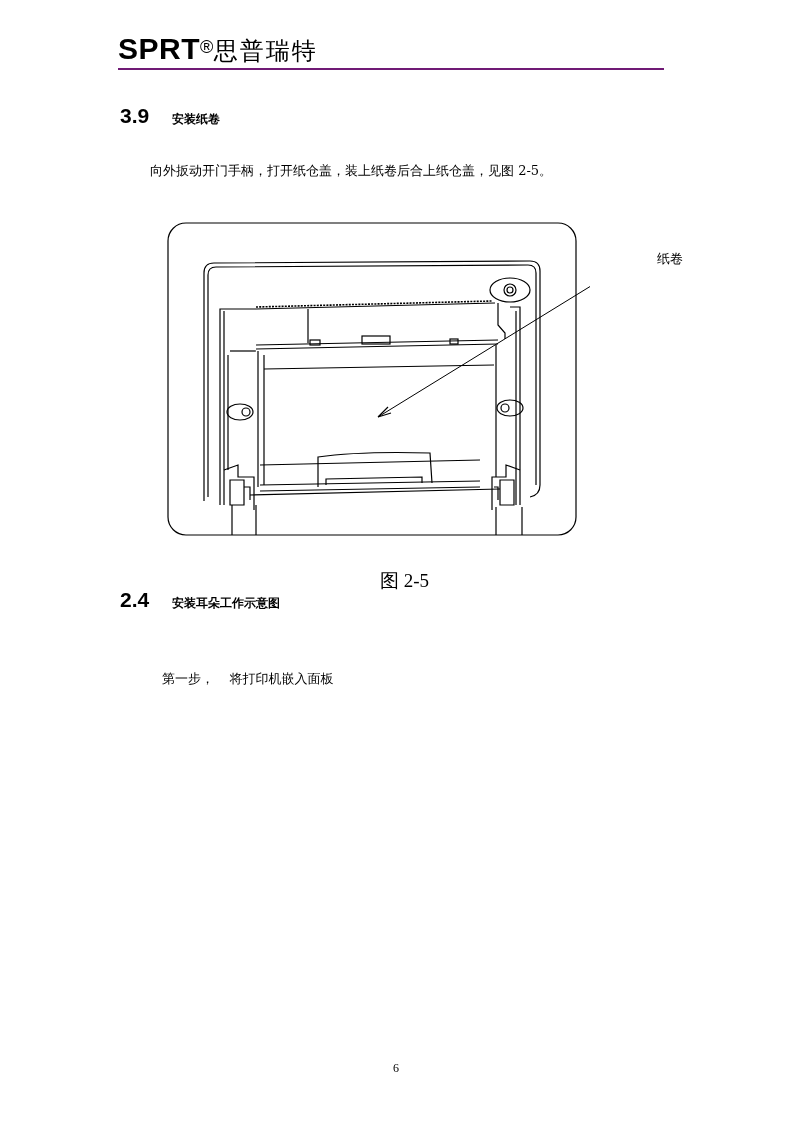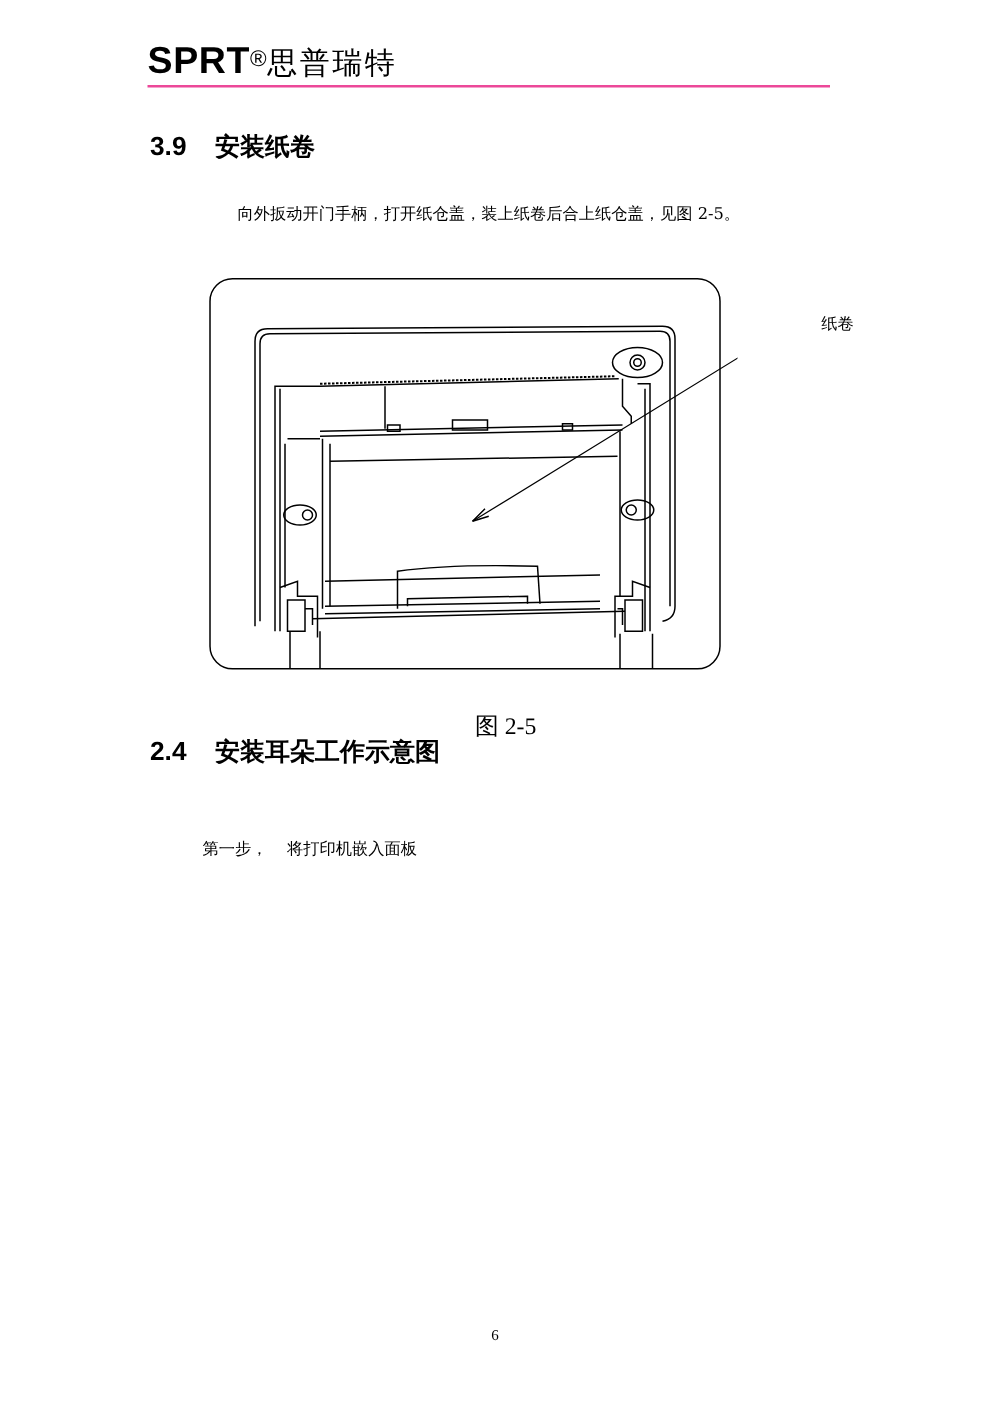"SPRT®思普瑞特" .header { border-bottom: 2px solid #ec4899 -> 2px solid #701a75 }
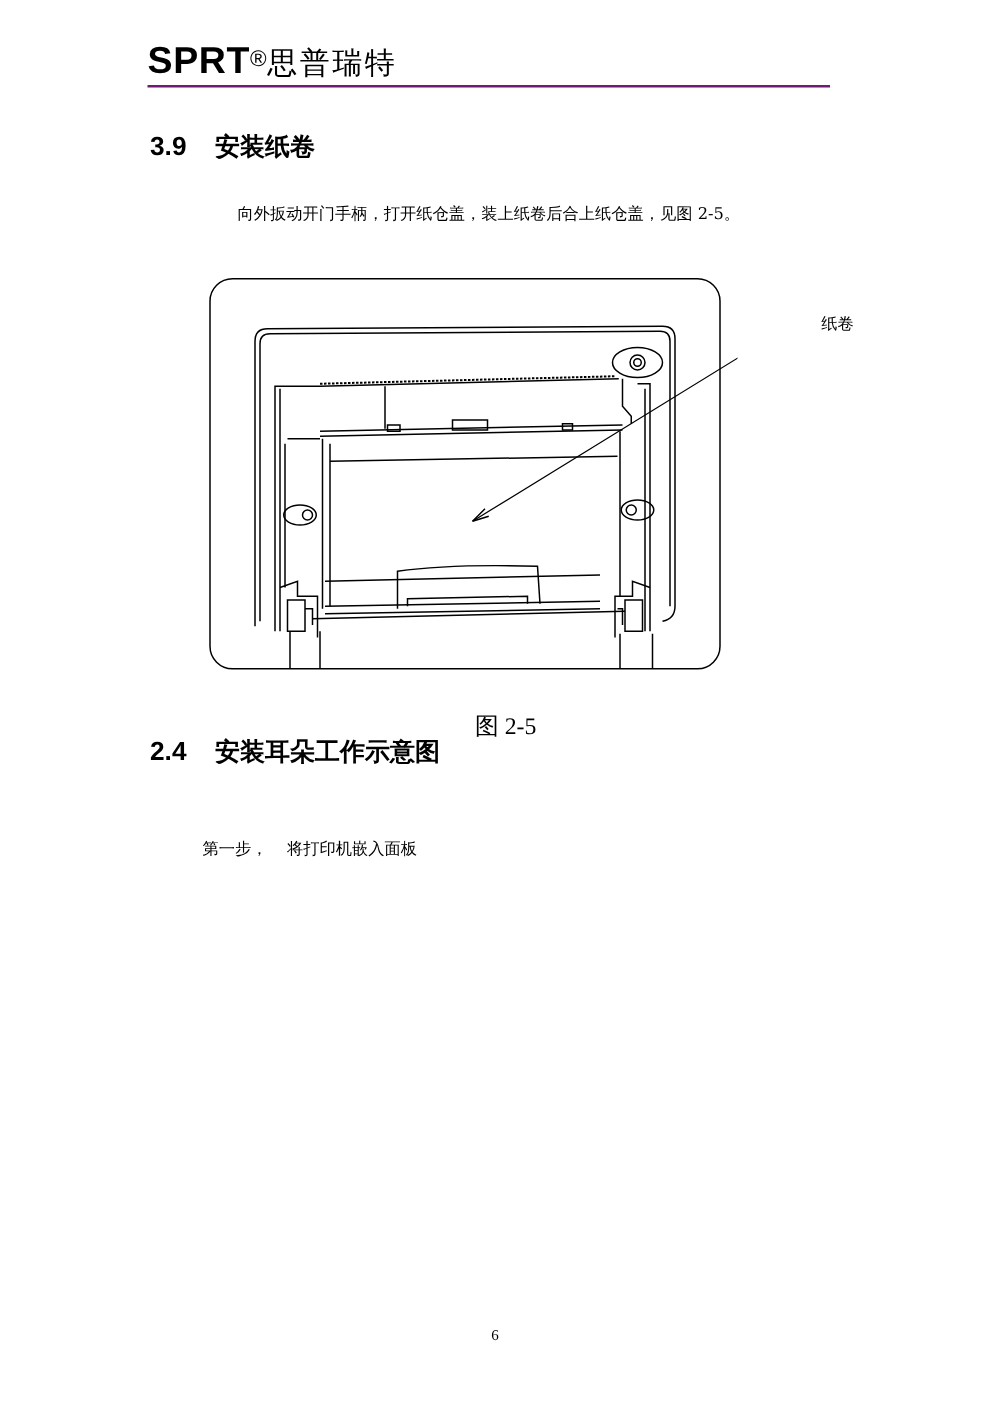"安装纸卷" .h2 .txt { font-size: 20px -> 12px }
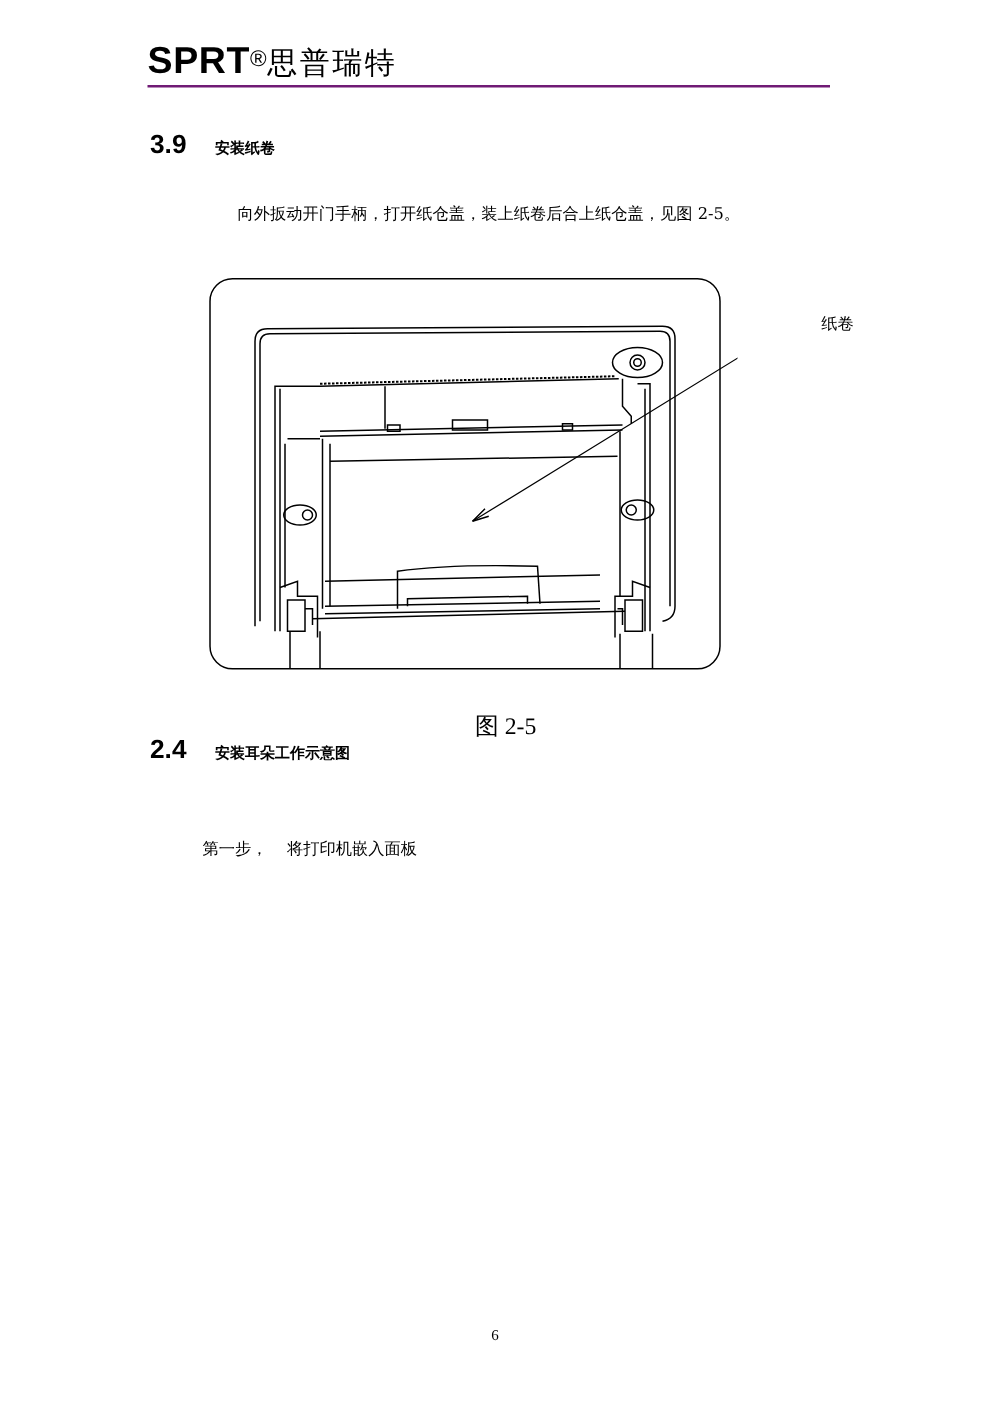"向外扳动开门手柄，打开纸仓盖，装上纸卷后合上纸仓盖，见图 2-5。" div.para { margin-left: 40px -> none }
